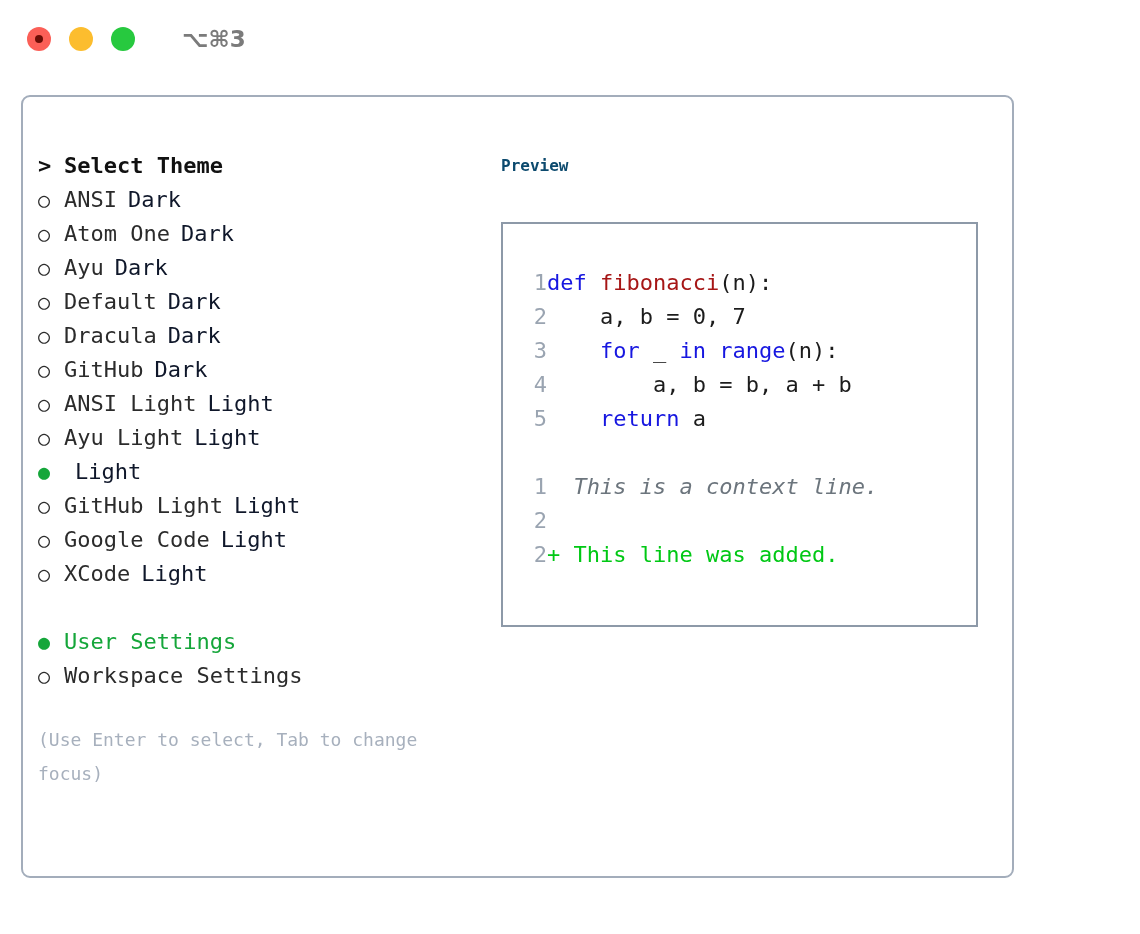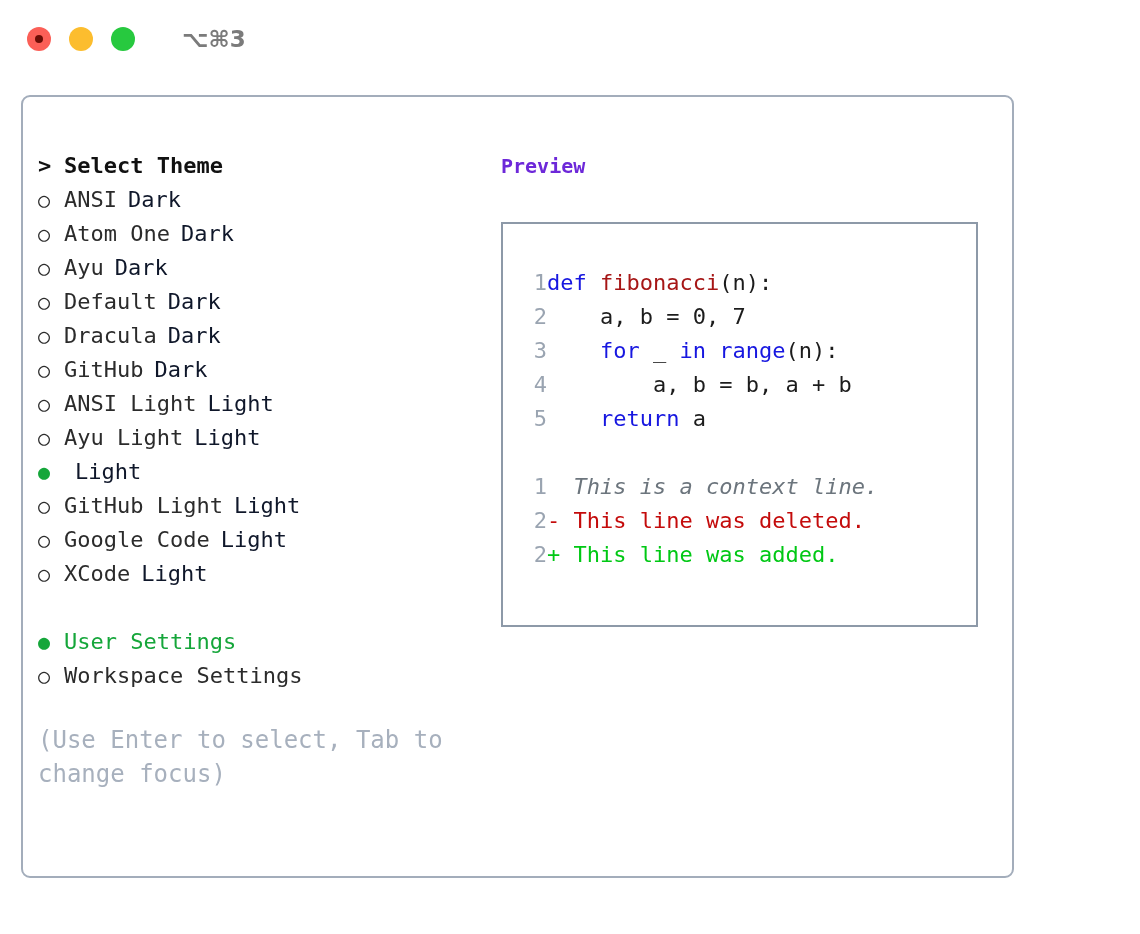"Preview" .preview-title { color: #6d28d9 -> #0c4a6e; font-size: 20px -> 16px }
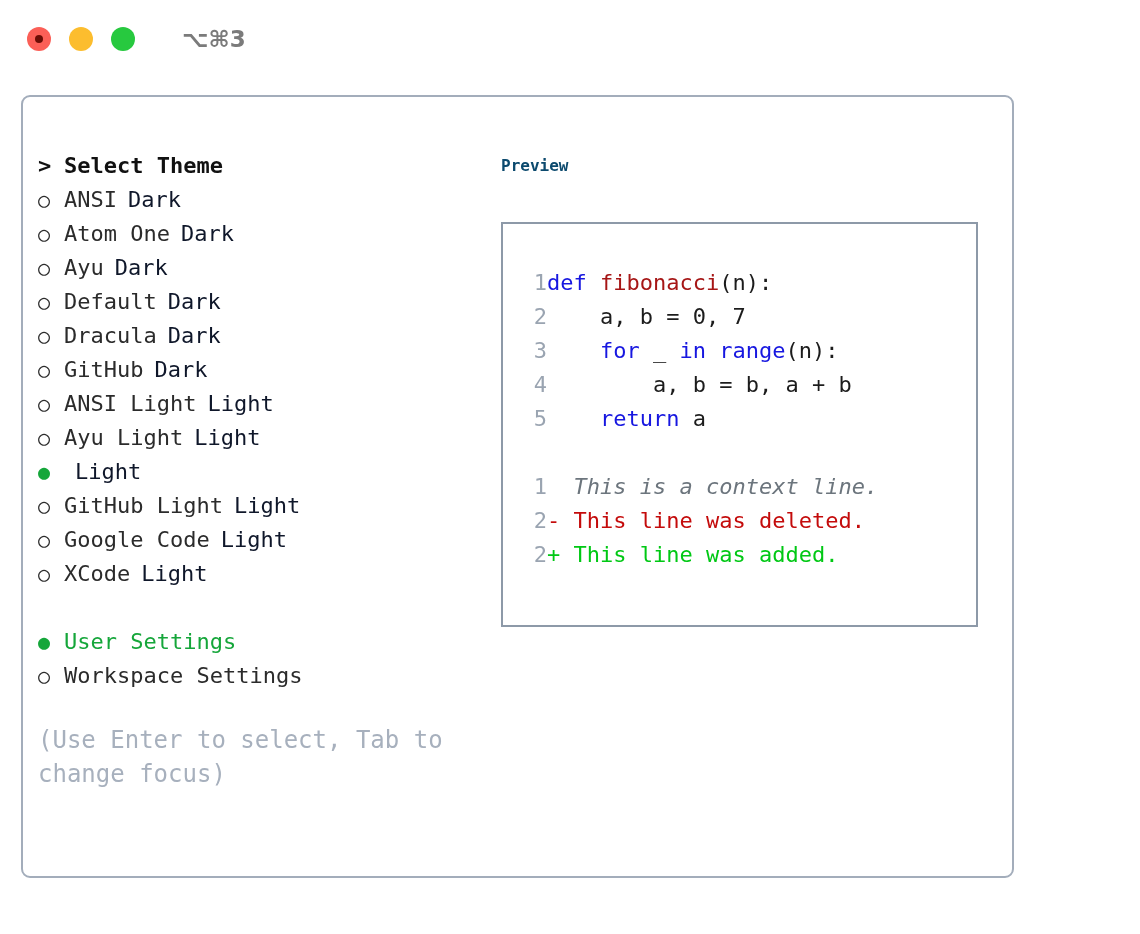"- This line was deleted." span.ctext { html: <span>- This line was deleted.</span> -> none }
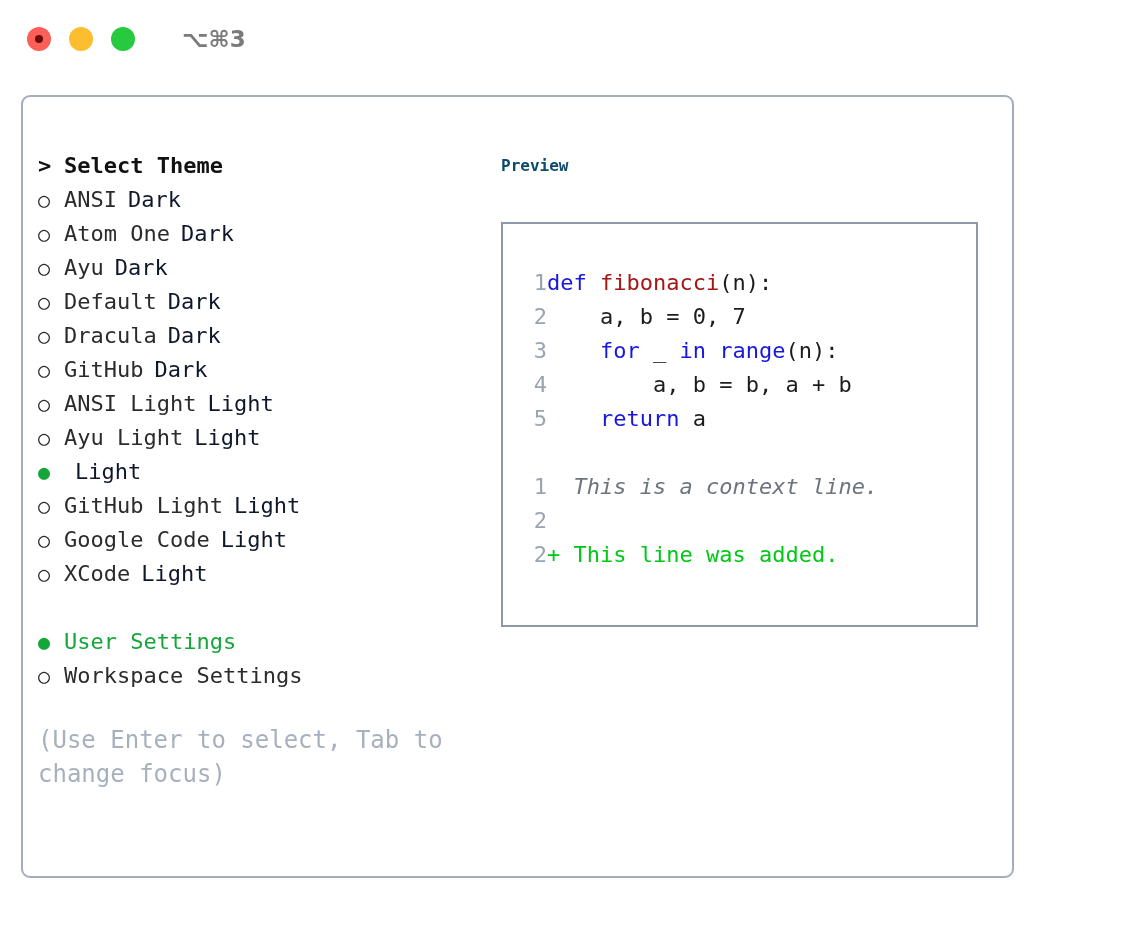"(Use Enter to select, Tab" .hint { font-size: 24px -> 18px }
